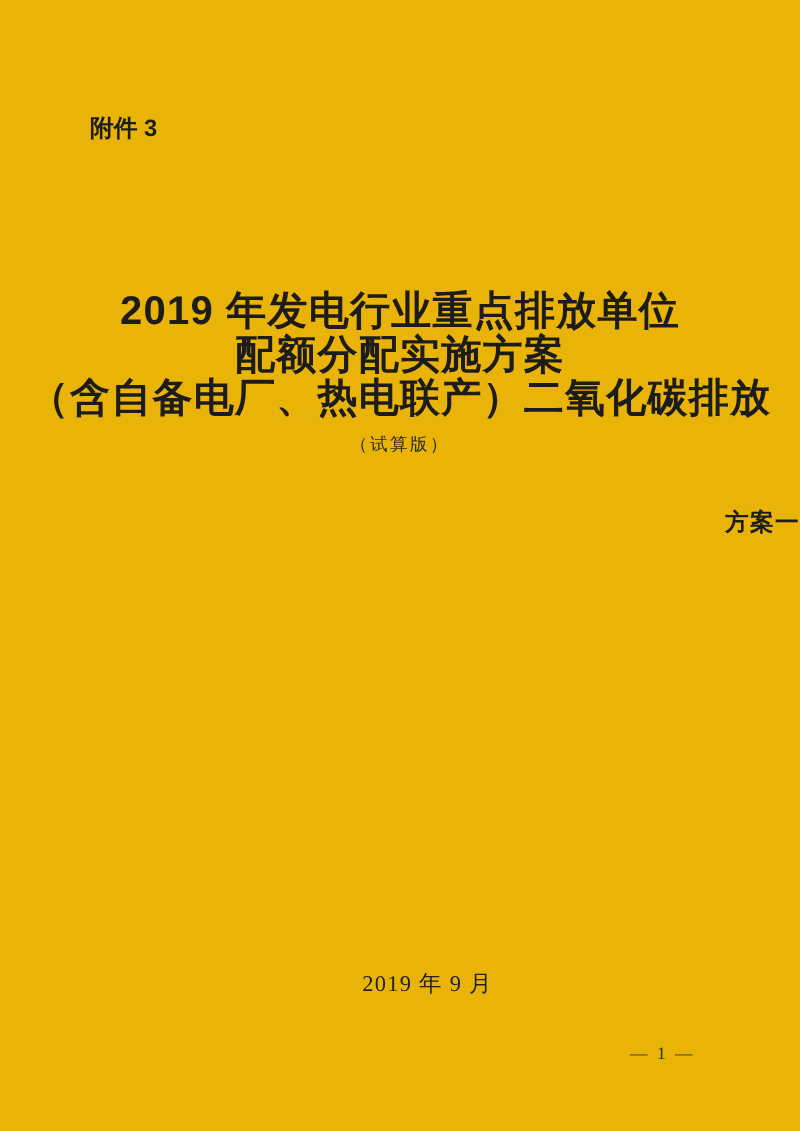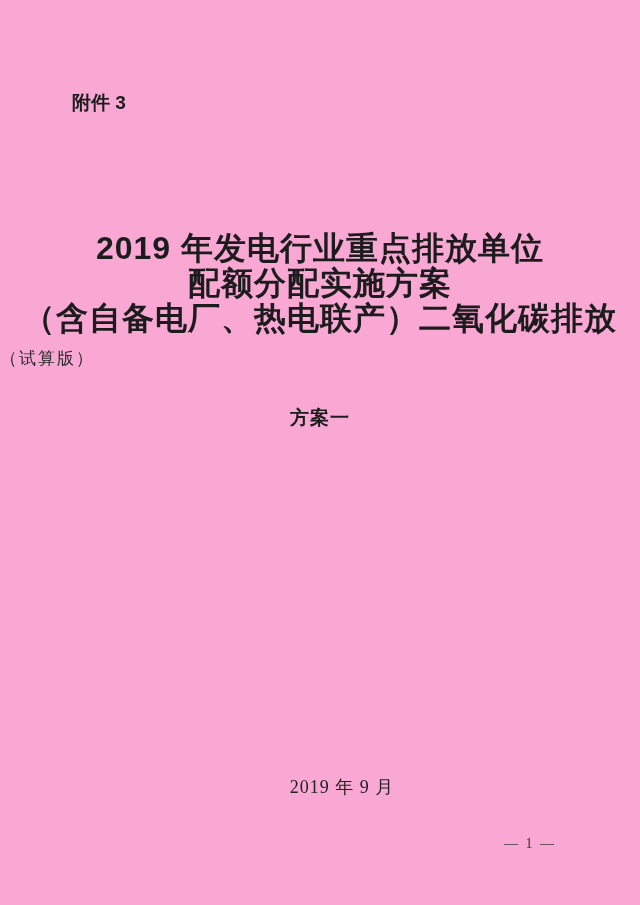"附件 3" .page { background: #f9a8d4 -> #eab308 }
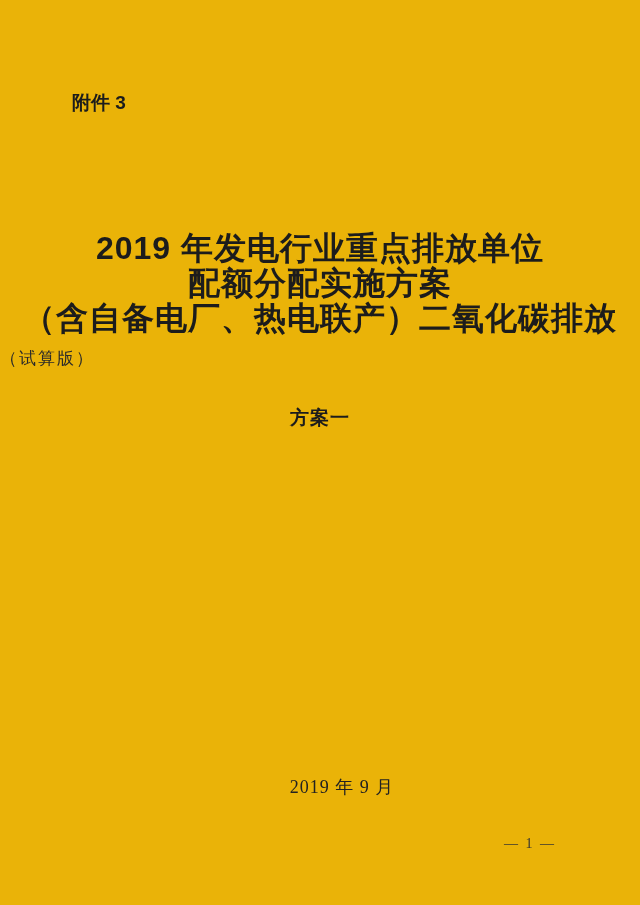"（试算版）" .subtitle { font-size: 17px -> 14px; text-align: left -> center }
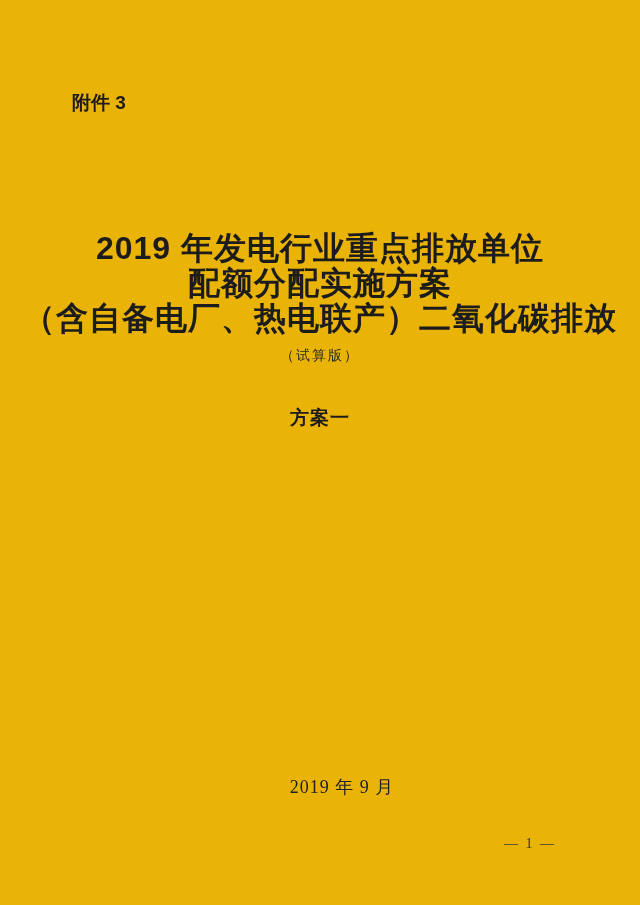"方案一" .plan-label { text-align: center -> right }
